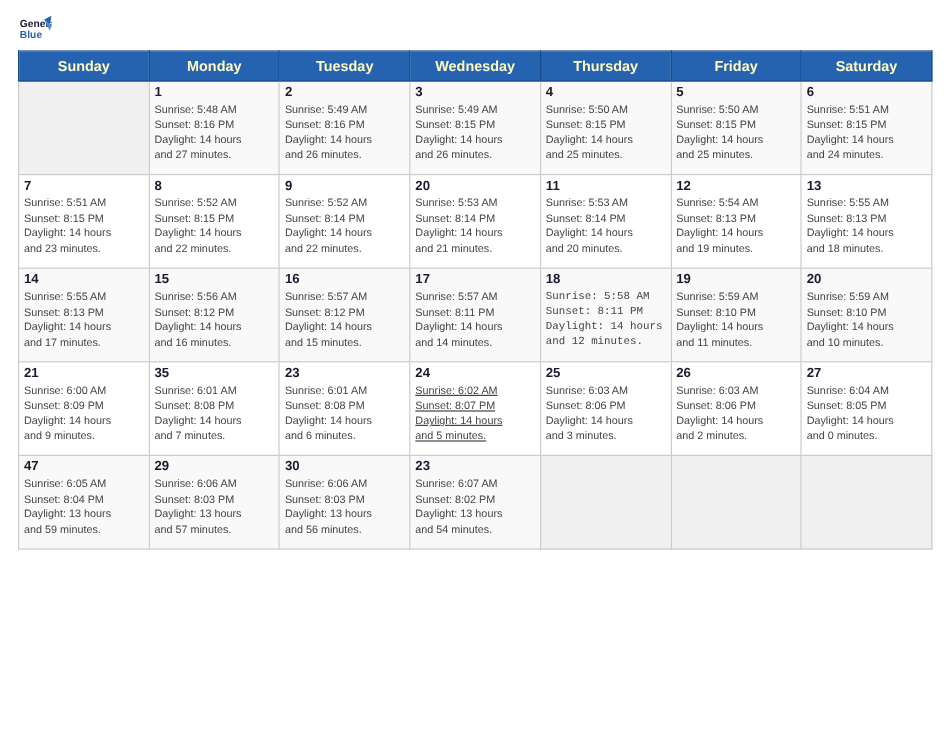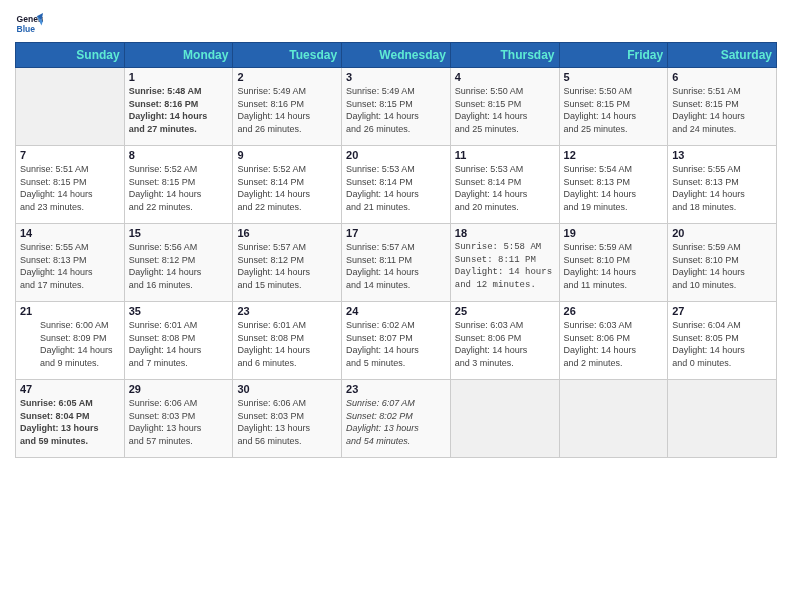"Sunday" thead tr th { color: #5eead4 -> #fef9c3; text-align: right -> center }
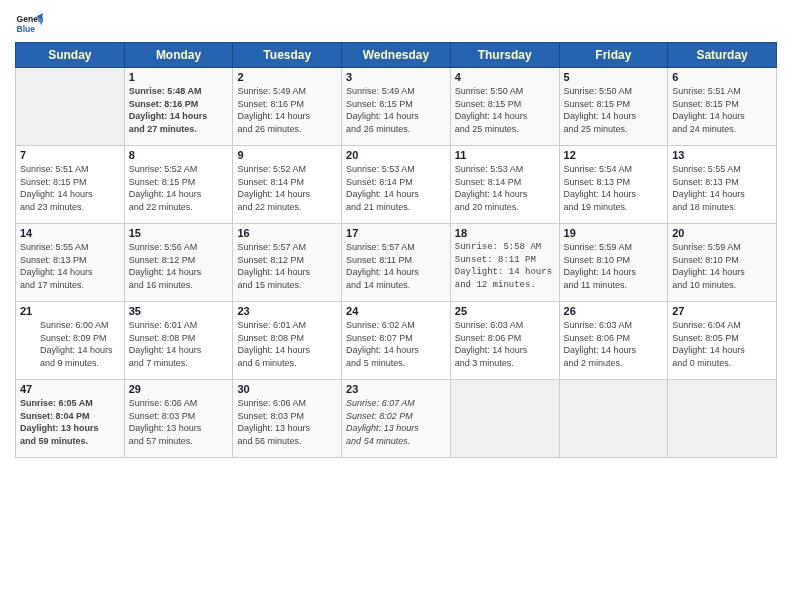"Sunrise: 5:48 AM" div.day-info { font-weight: bold -> none }
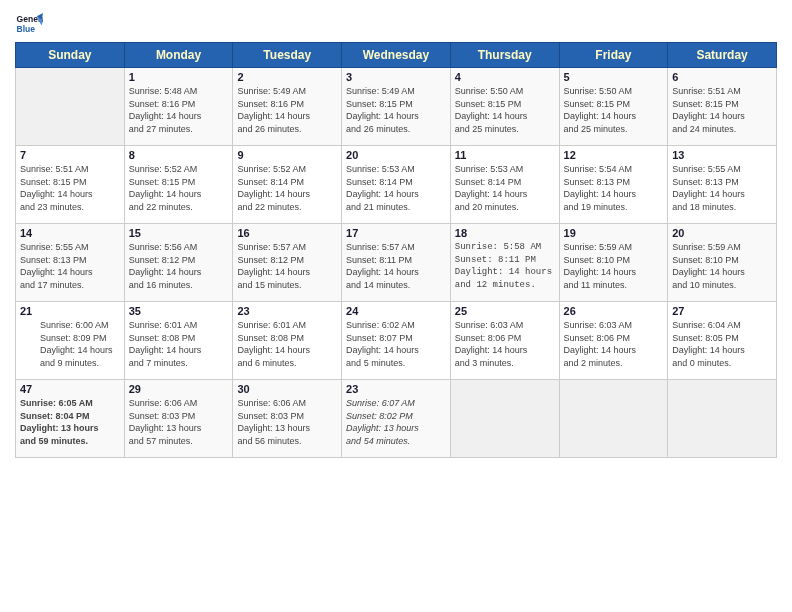"Sunrise: 6:00 AM" div.day-info { margin-left: 20px -> none }
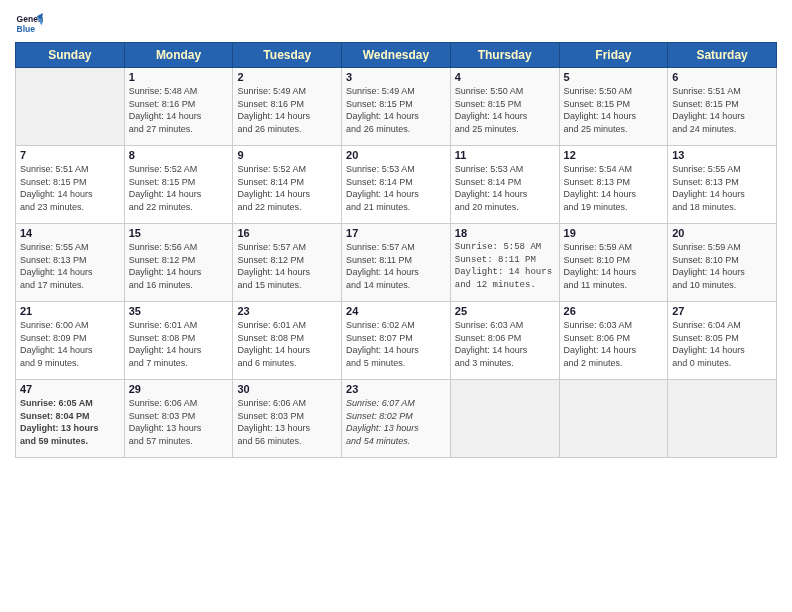"Sunrise: 6:02 AM" div.day-info { text-decoration: none -> underline }
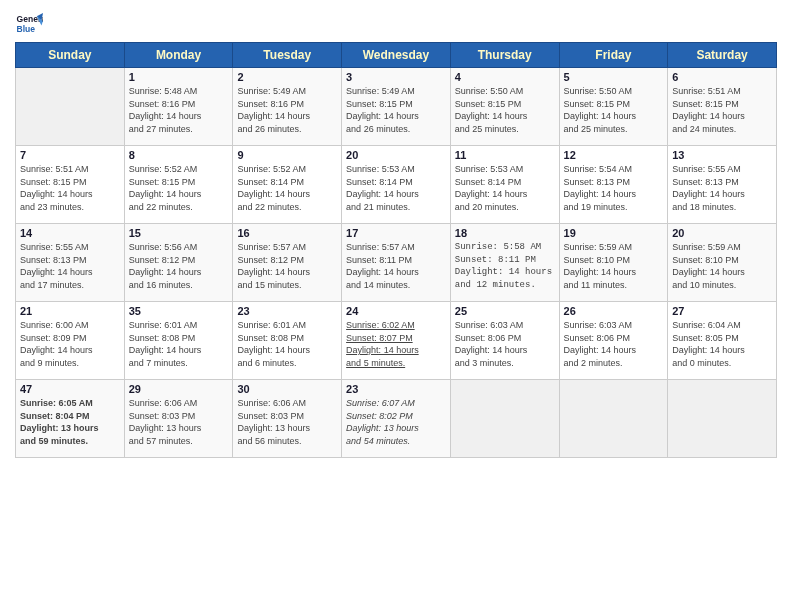"Sunrise: 6:05 AM" div.day-info { font-weight: bold -> none }
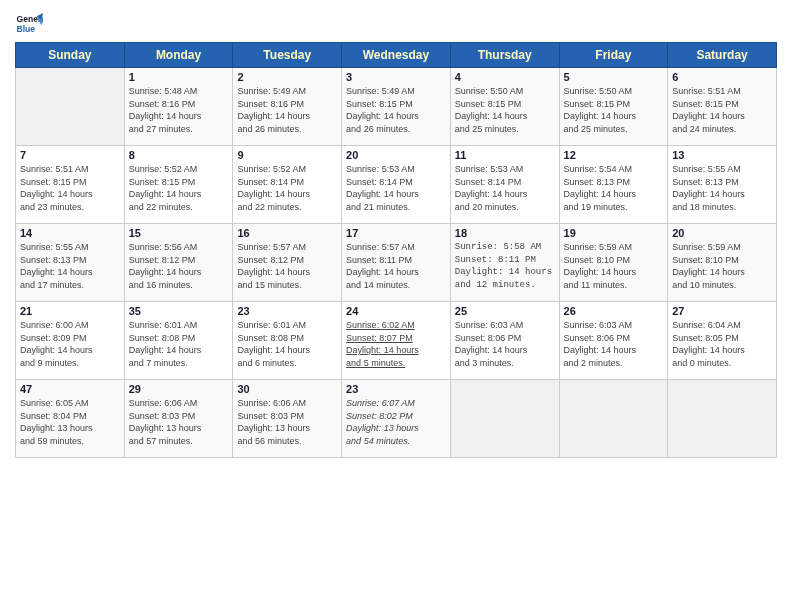"Sunrise: 6:07 AM" div.day-info { font-style: italic -> none }
